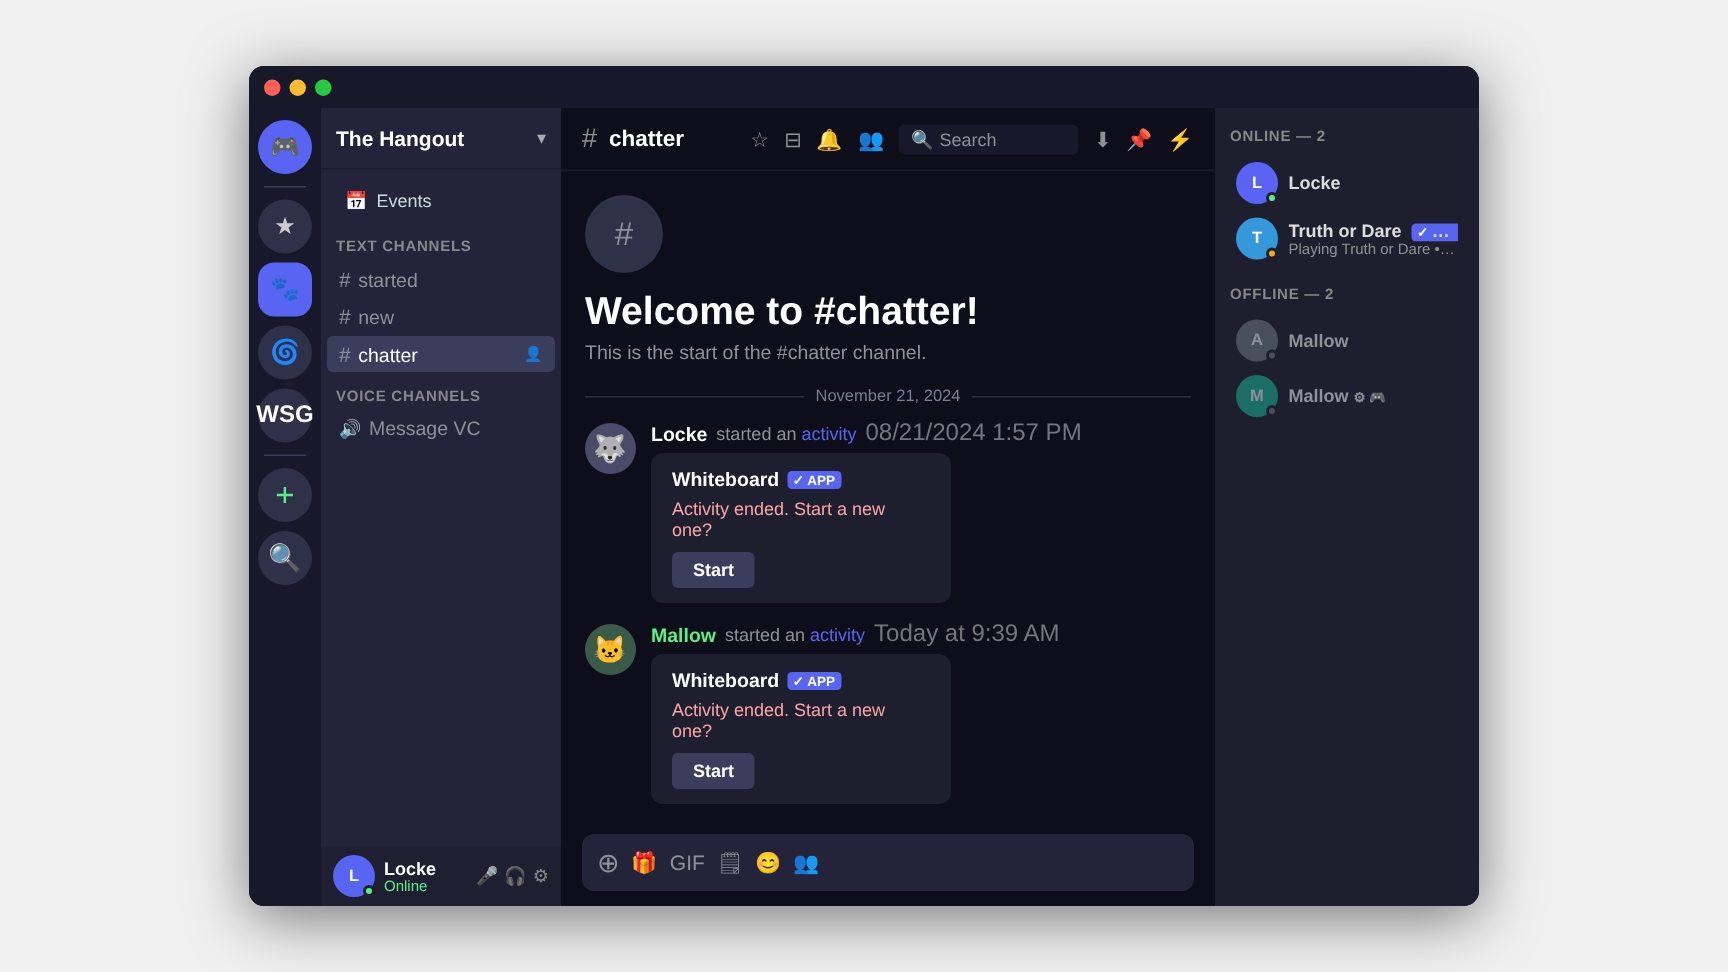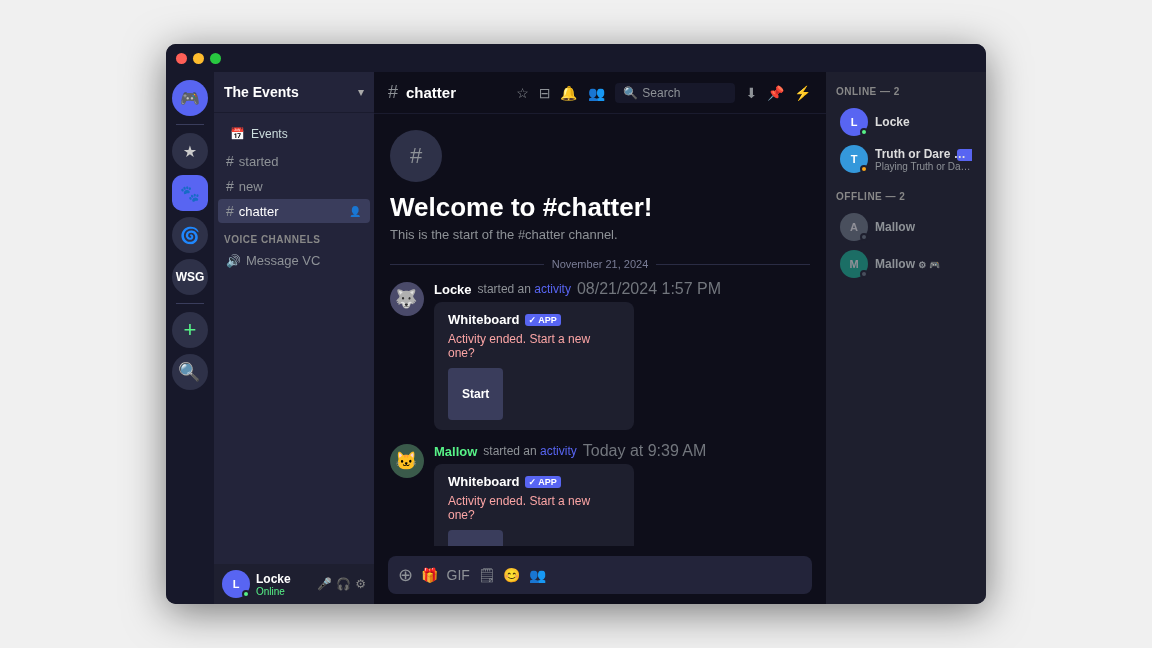"The Events" span.sidebar-server-name { text: Events -> Hangout }
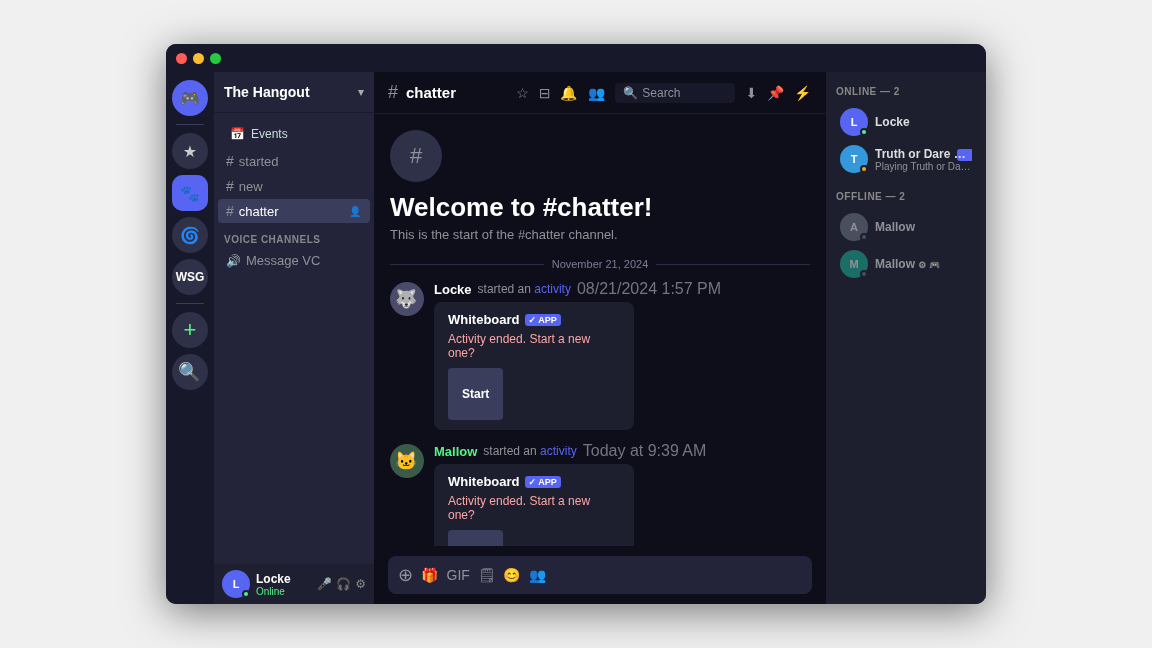"ONLINE — 2" .right-sidebar { width: 160px -> 176px }
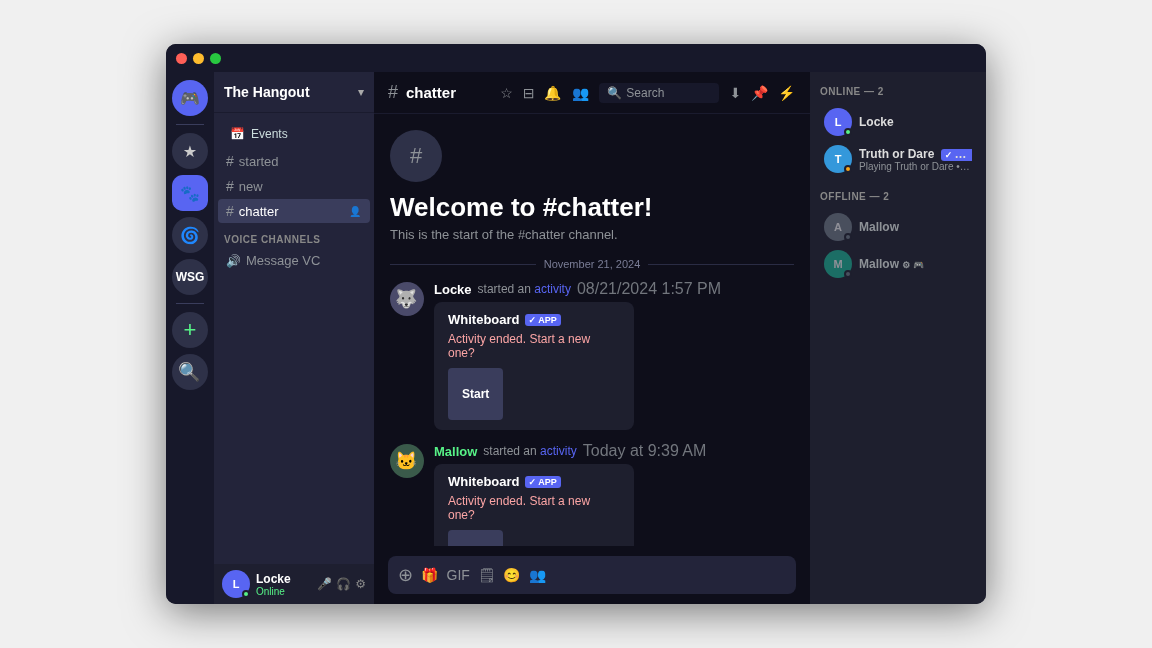"TEXT CHANNELS" div.channel-category { html: none -> <div>TEXT CHANNELS</div> }
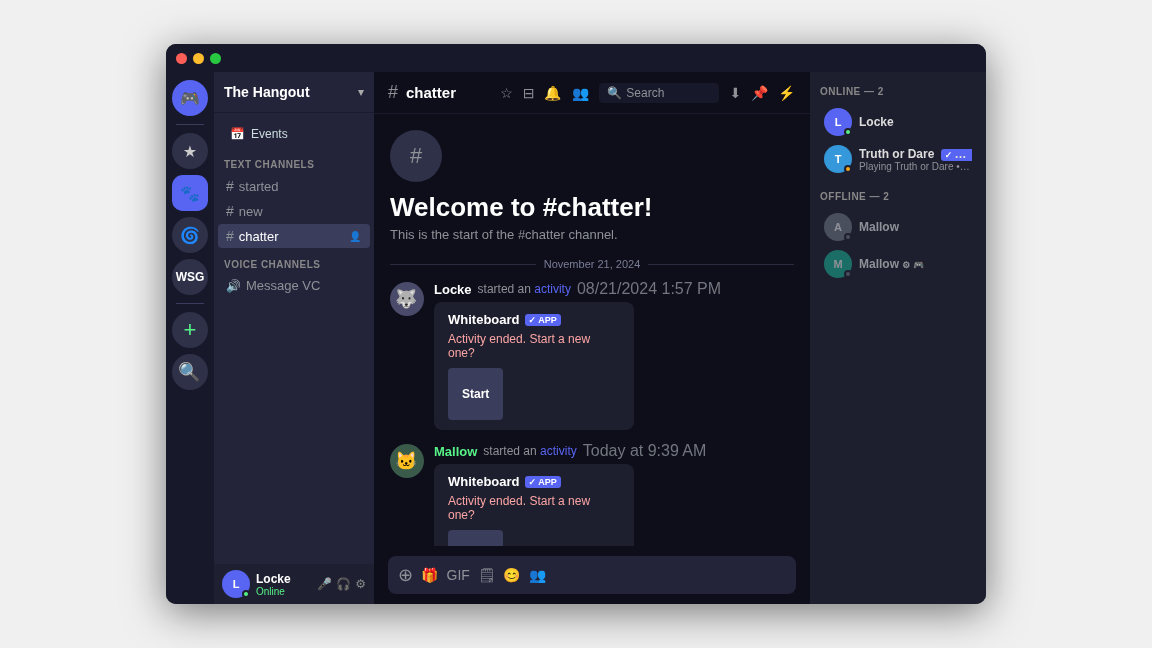"WSG" div.icon-bar-item { font-size: 12px -> 16px }
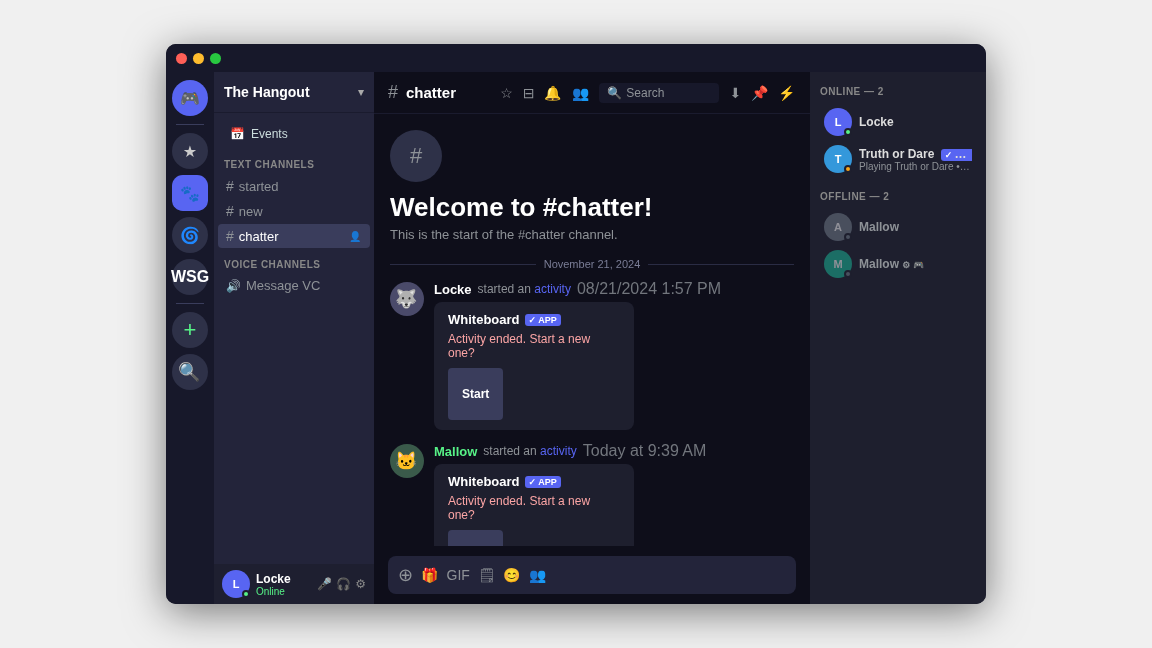"Start" .start-btn { padding: 19px 14px -> 5px 14px }
